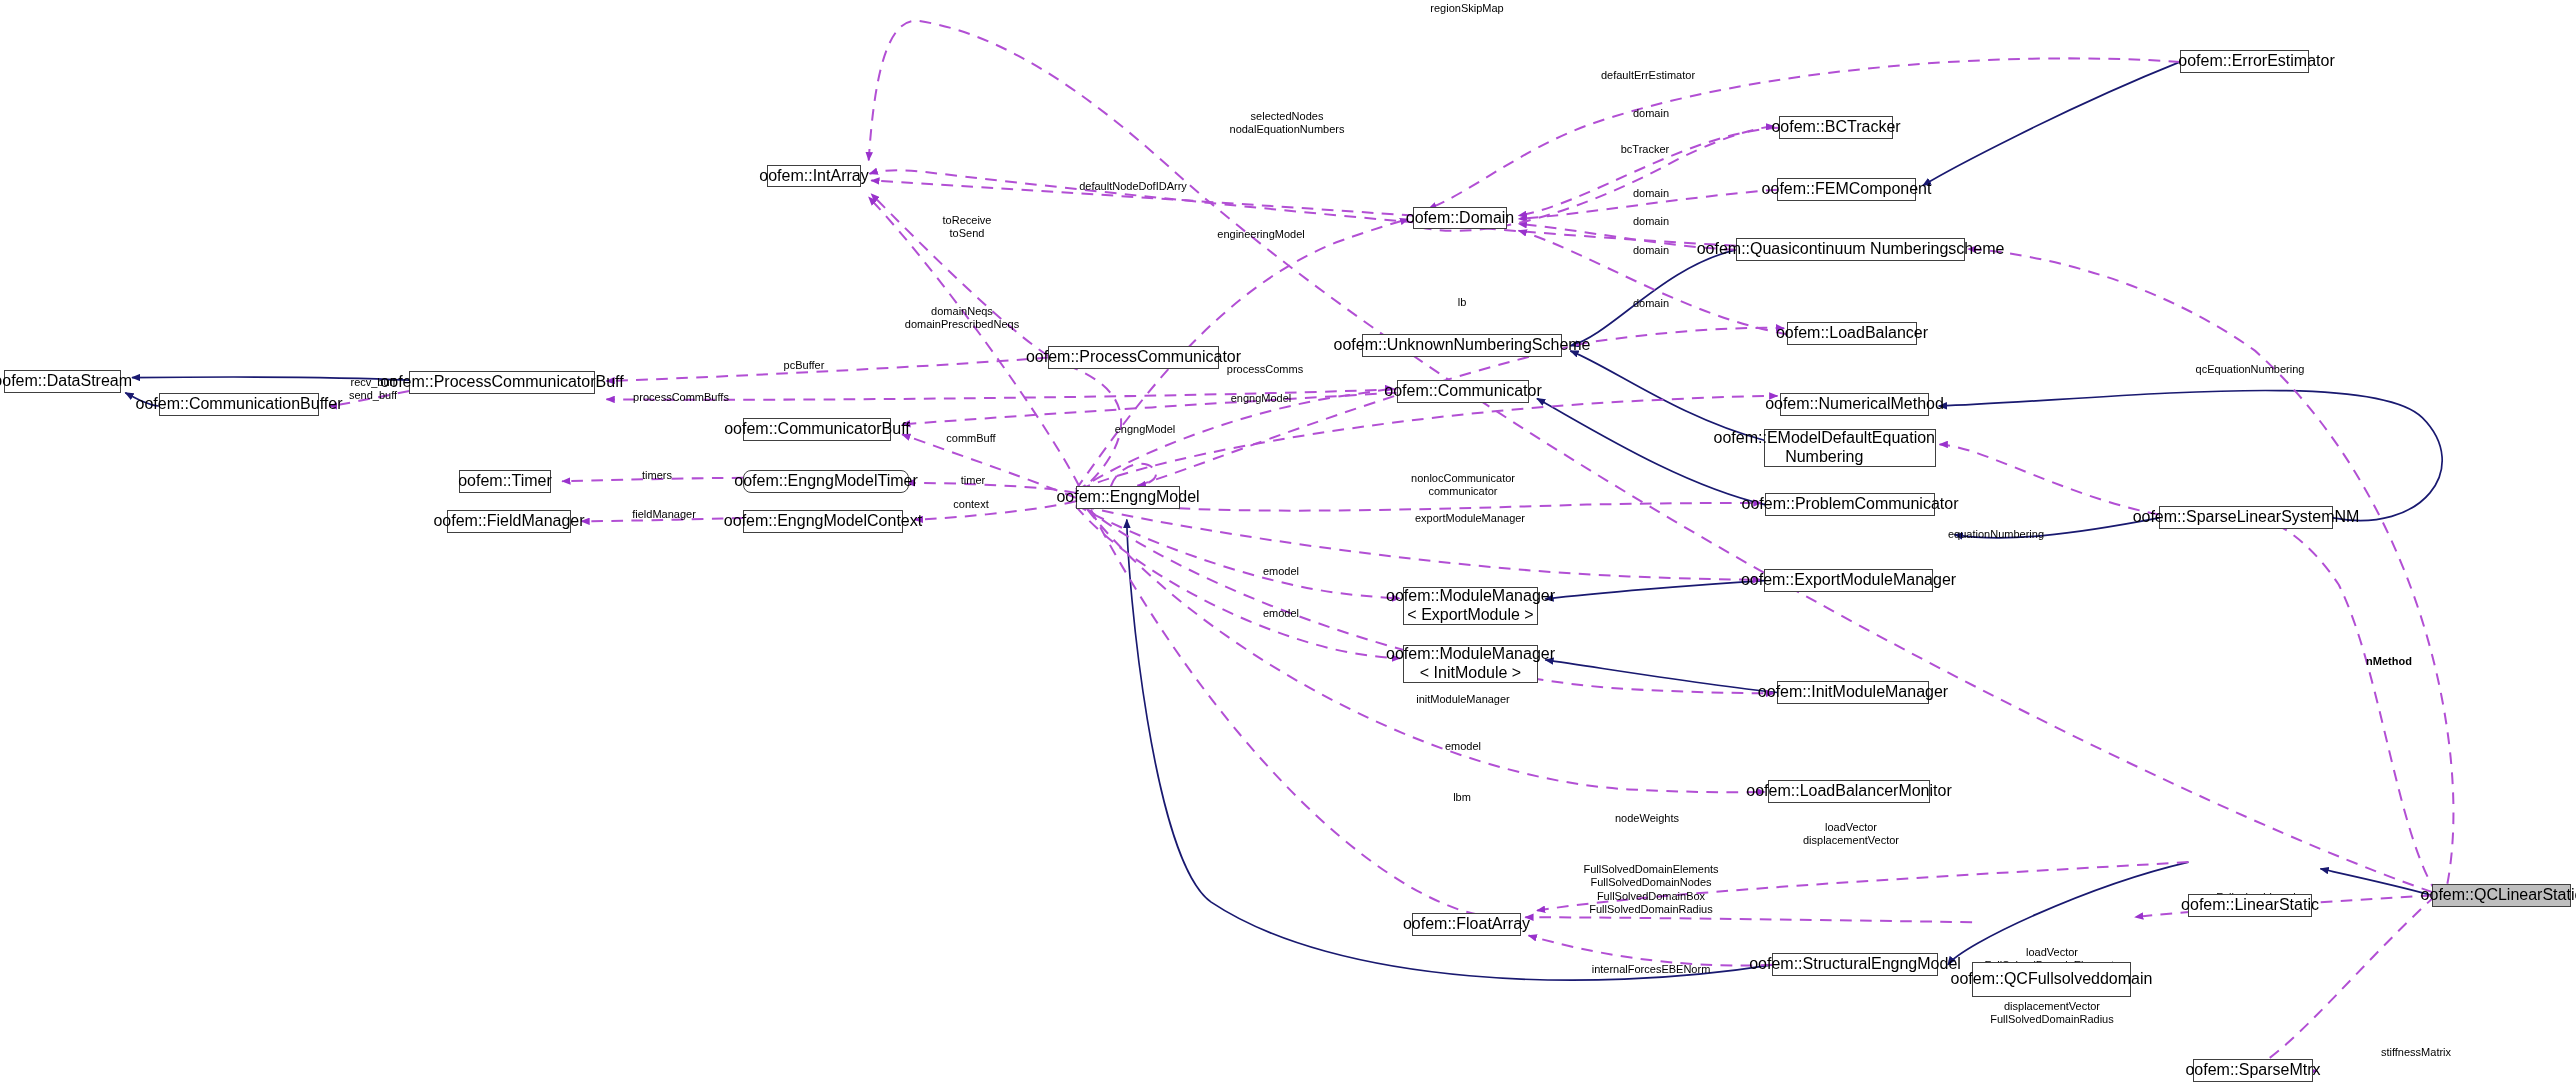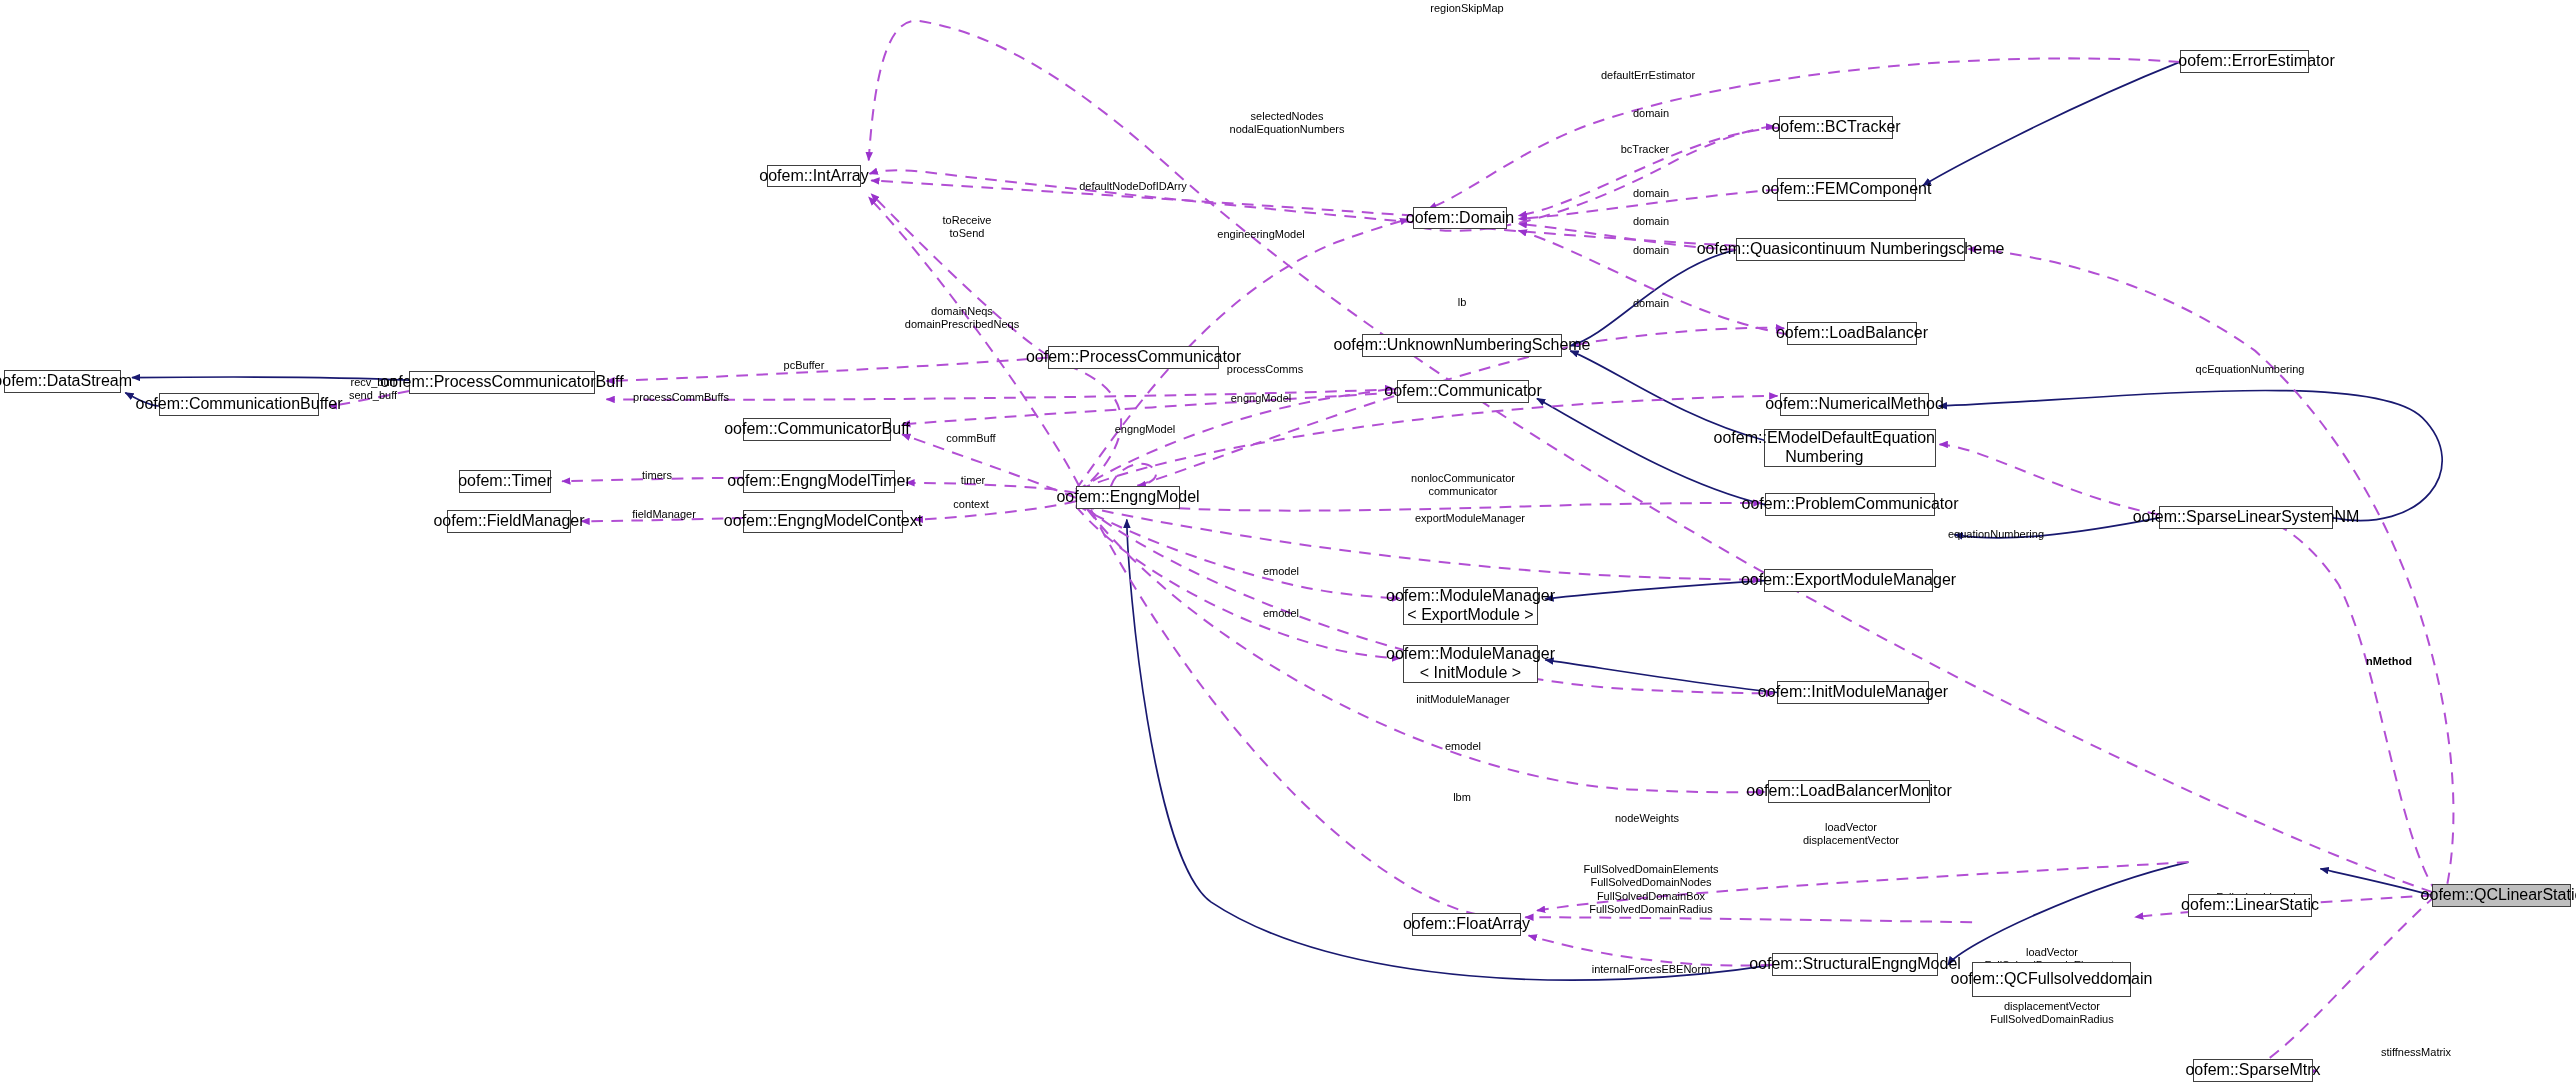"oofem::EngngModelTimer" div.node { border-radius: none -> 8px; width: 152px -> 166px }
